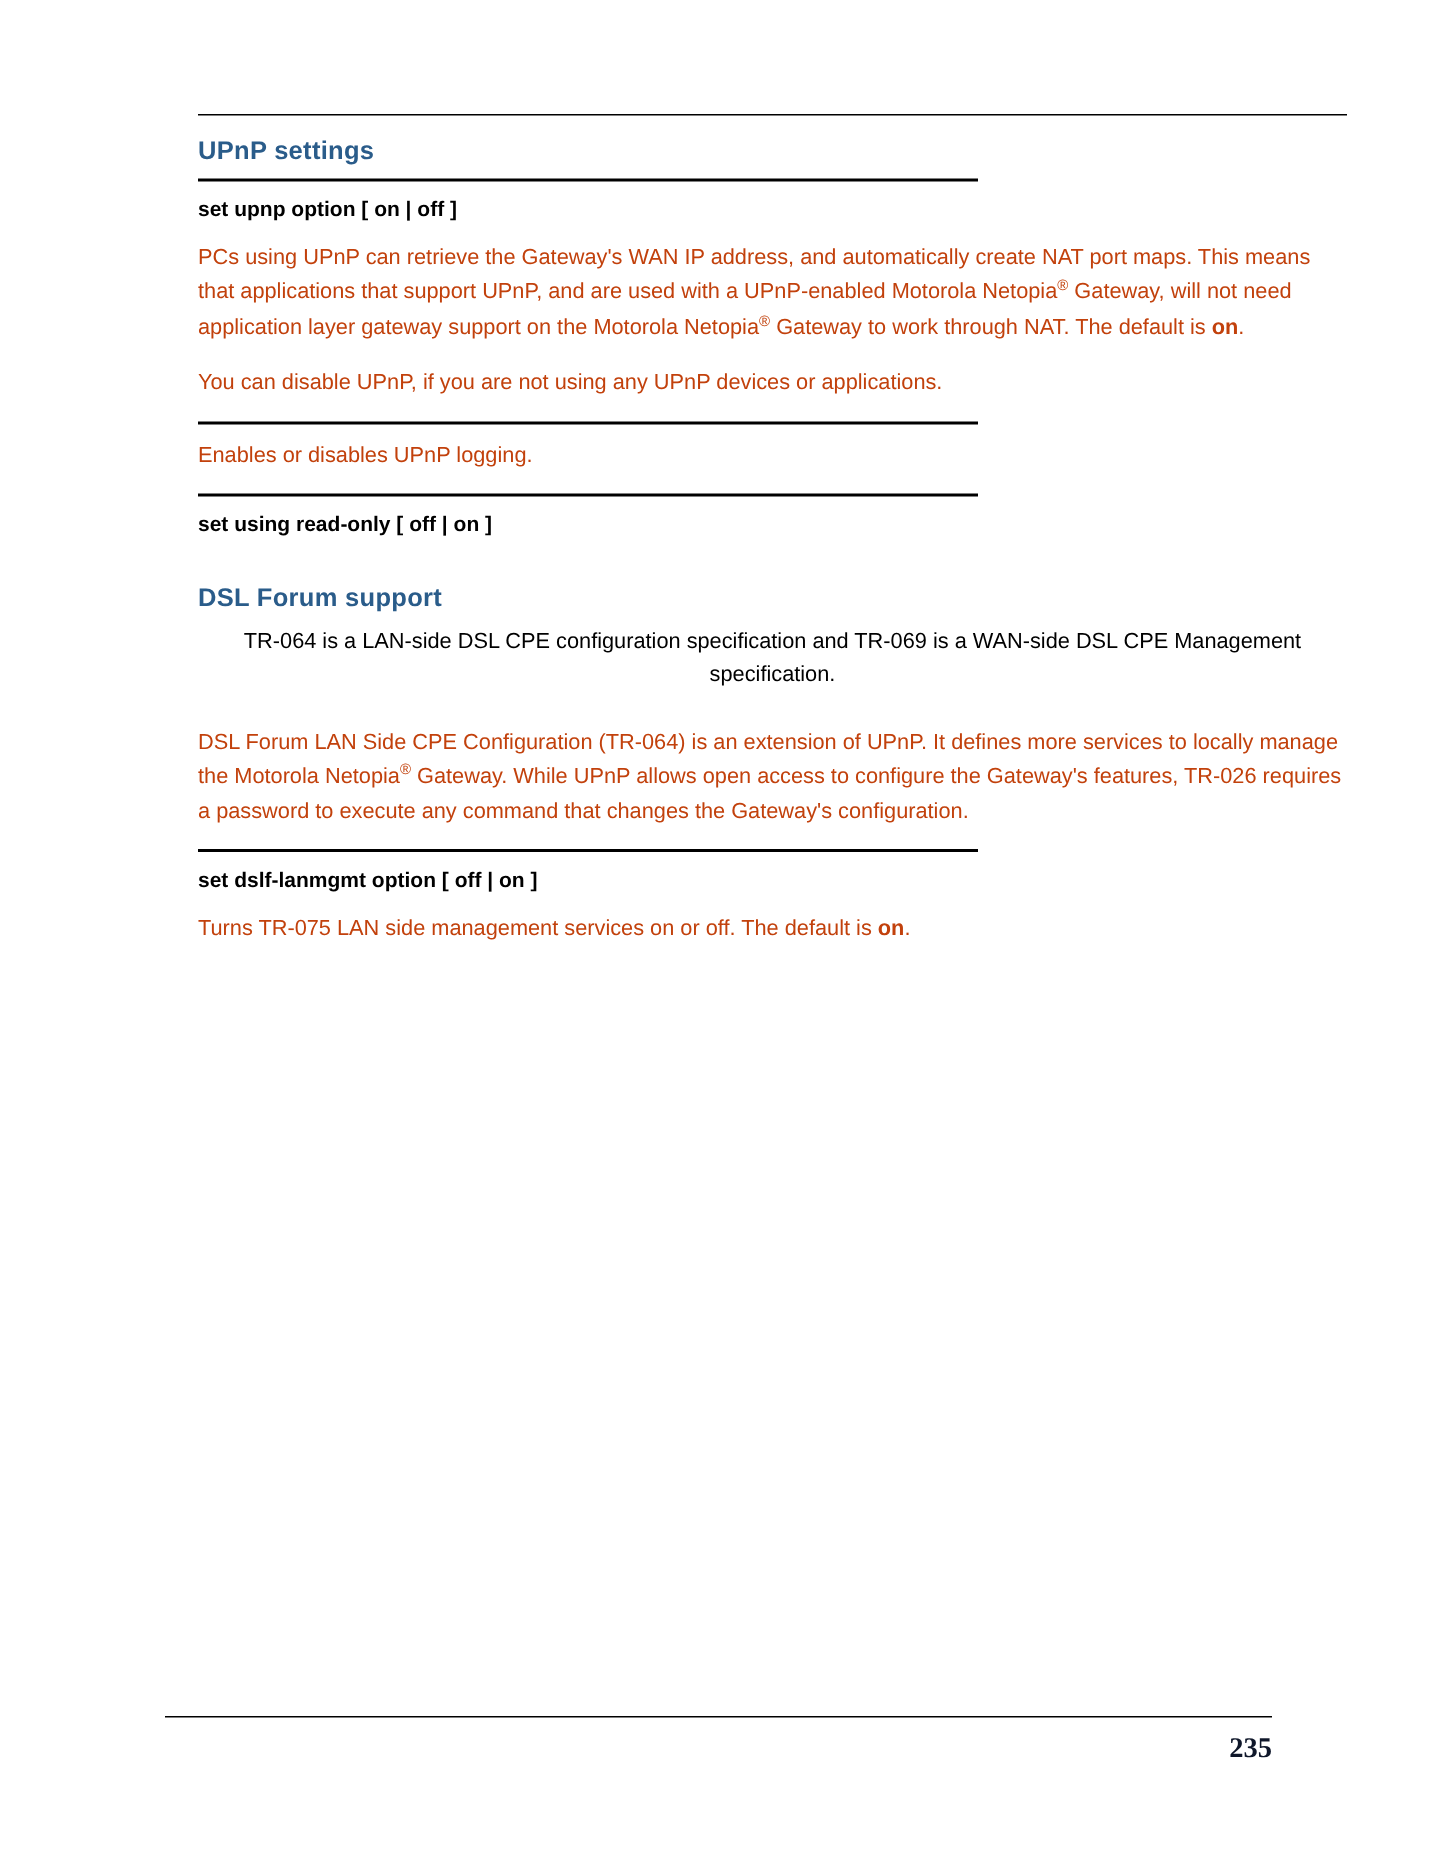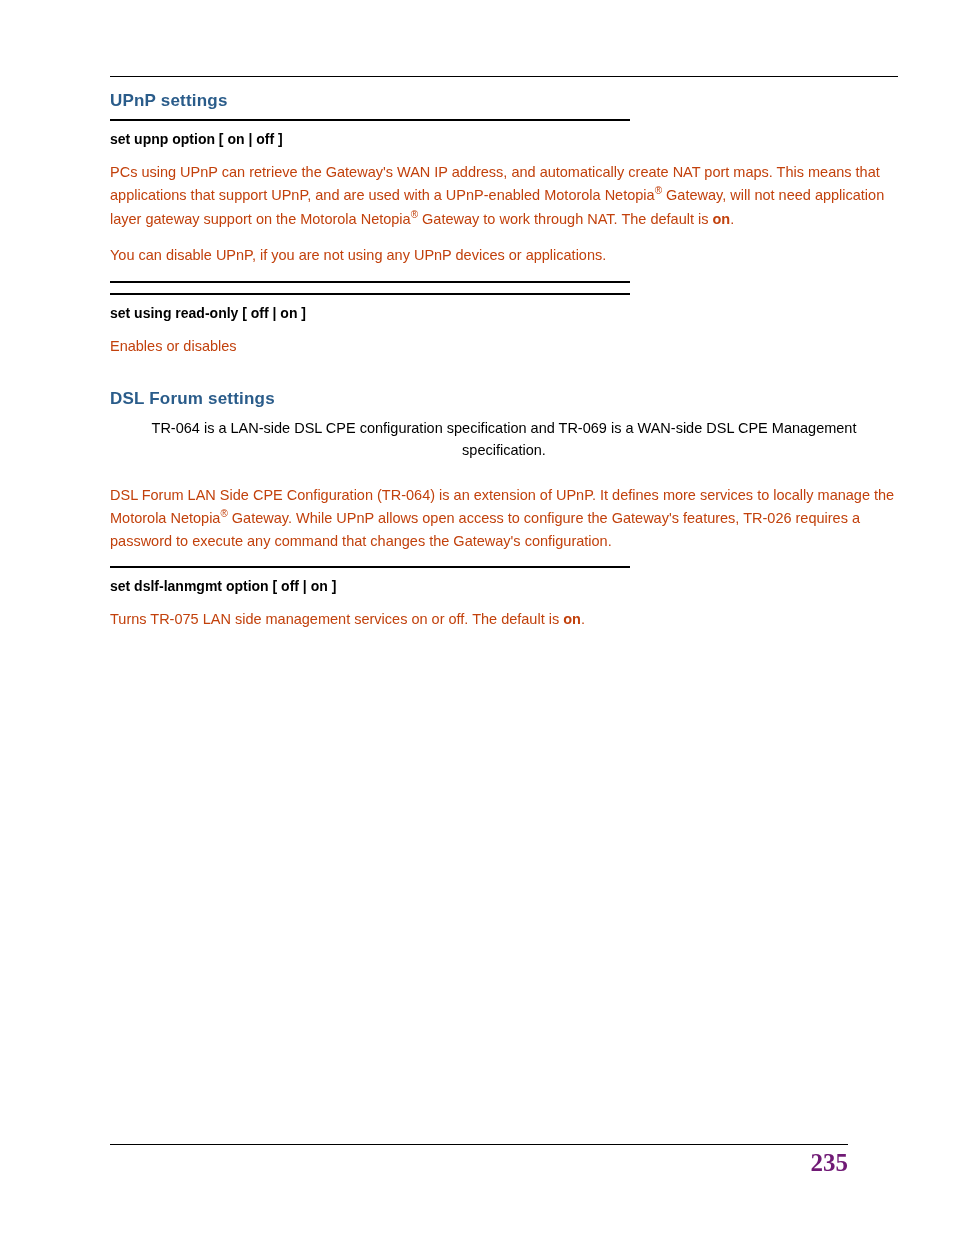"UPnP settings" .page-content { margin-left: none -> 22px }
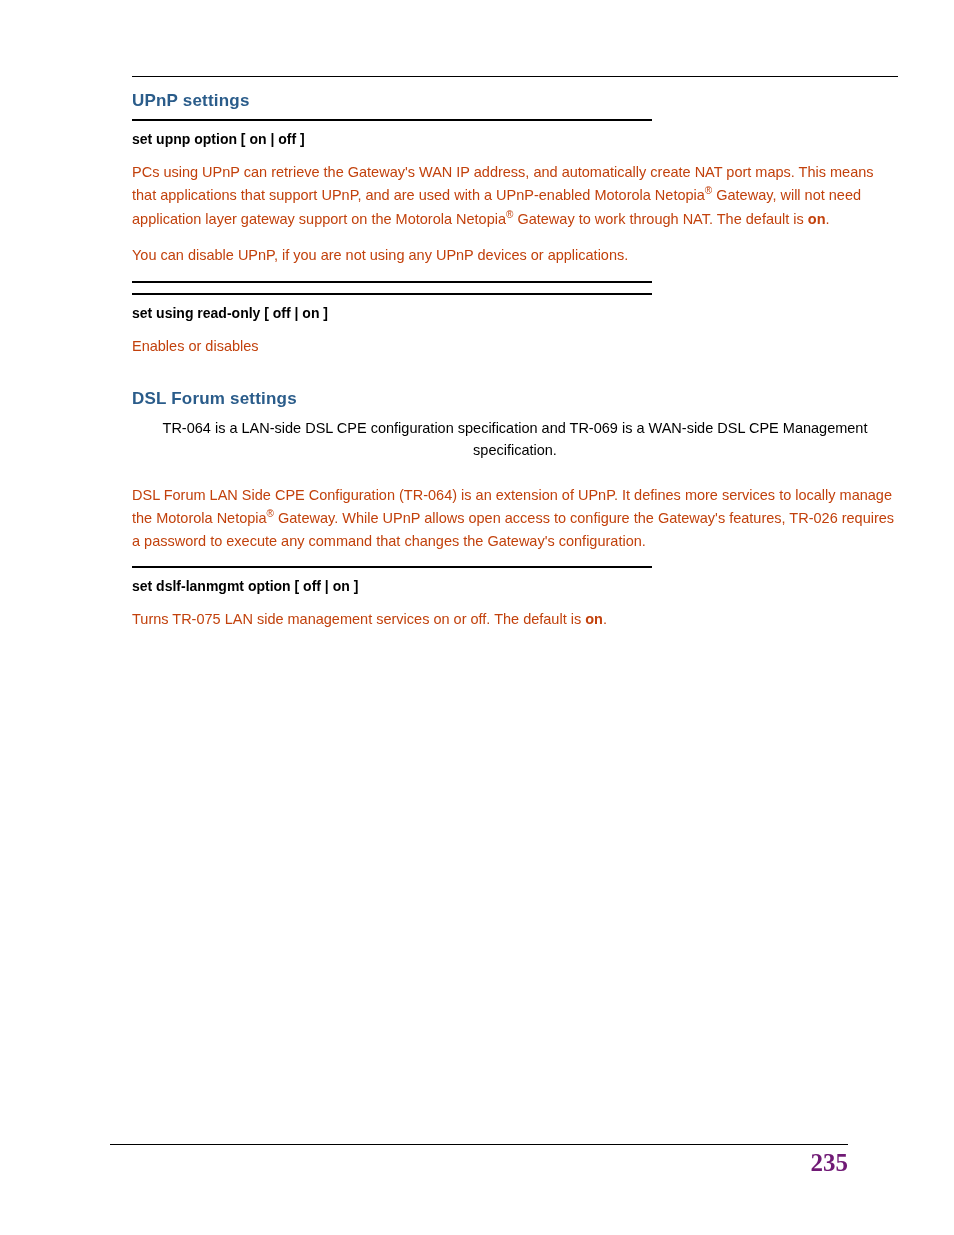"Enables or disables UPnP logging." p.body-text { html: none -> <p>Enables or disables UPnP logging.</p> }
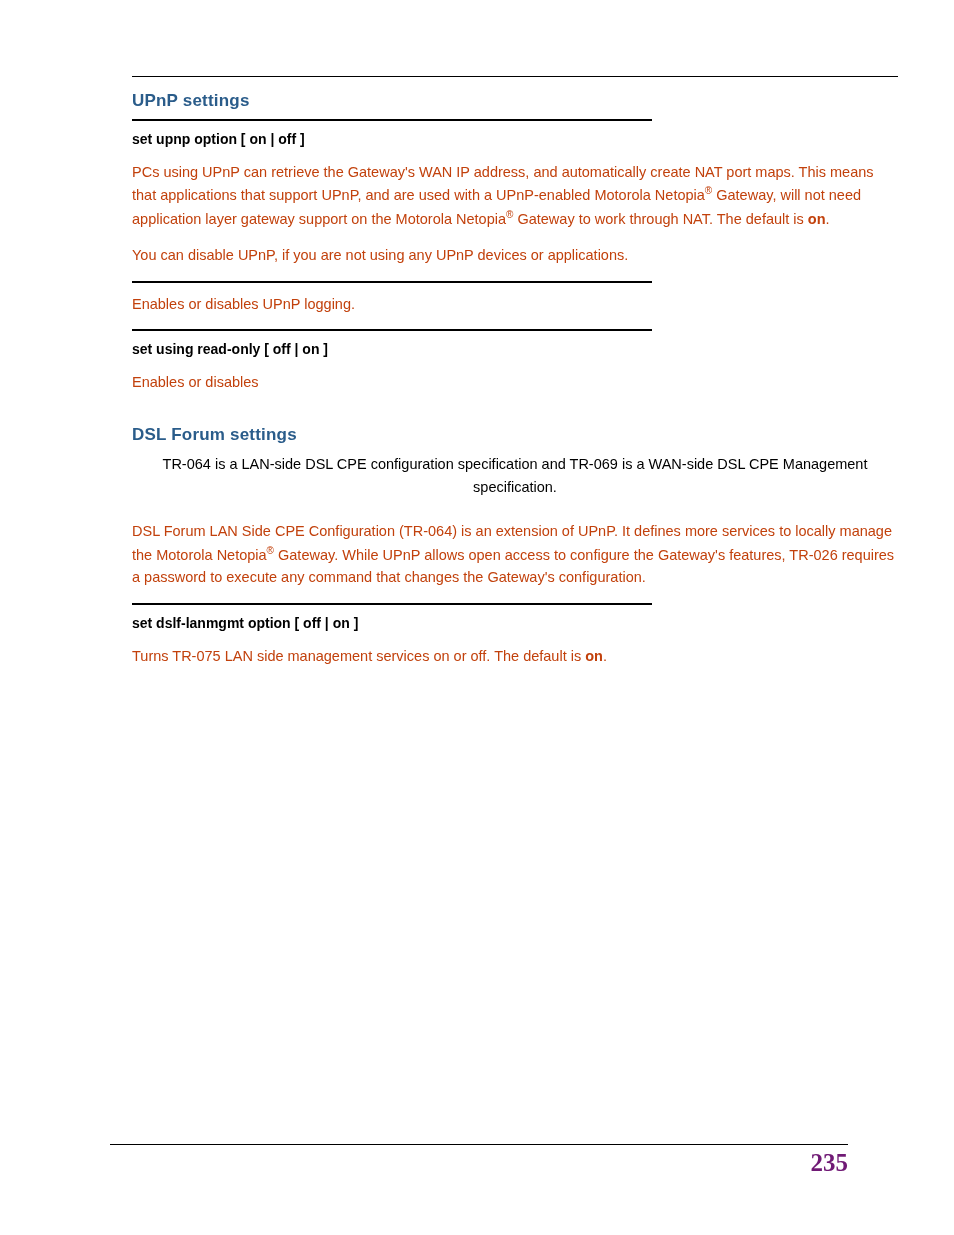"Enables or disables" p.body-text { html: <p>Enables or disables</p> -> none }
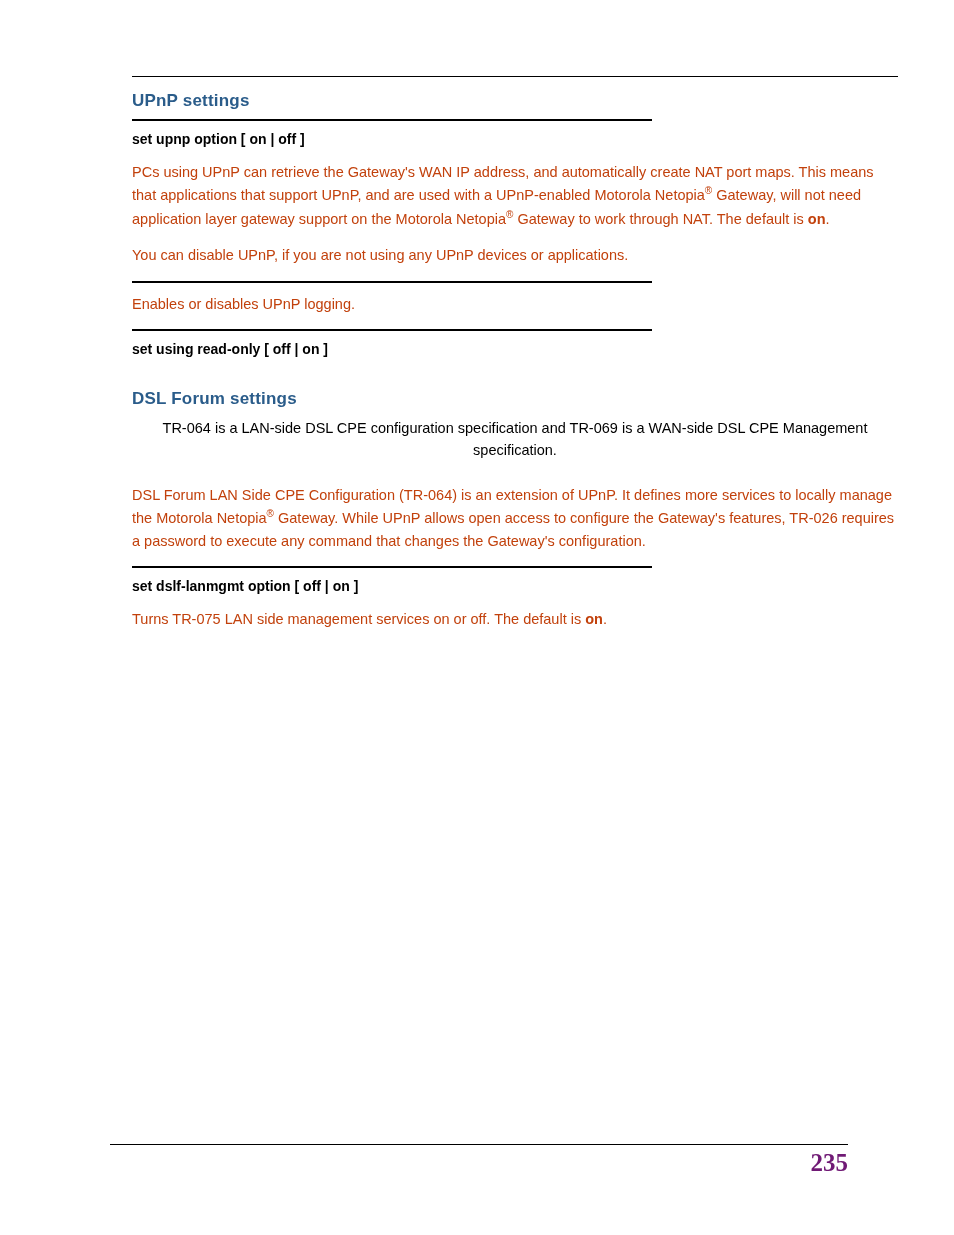"DSL Forum settings" div.section-heading { text: settings -> support }
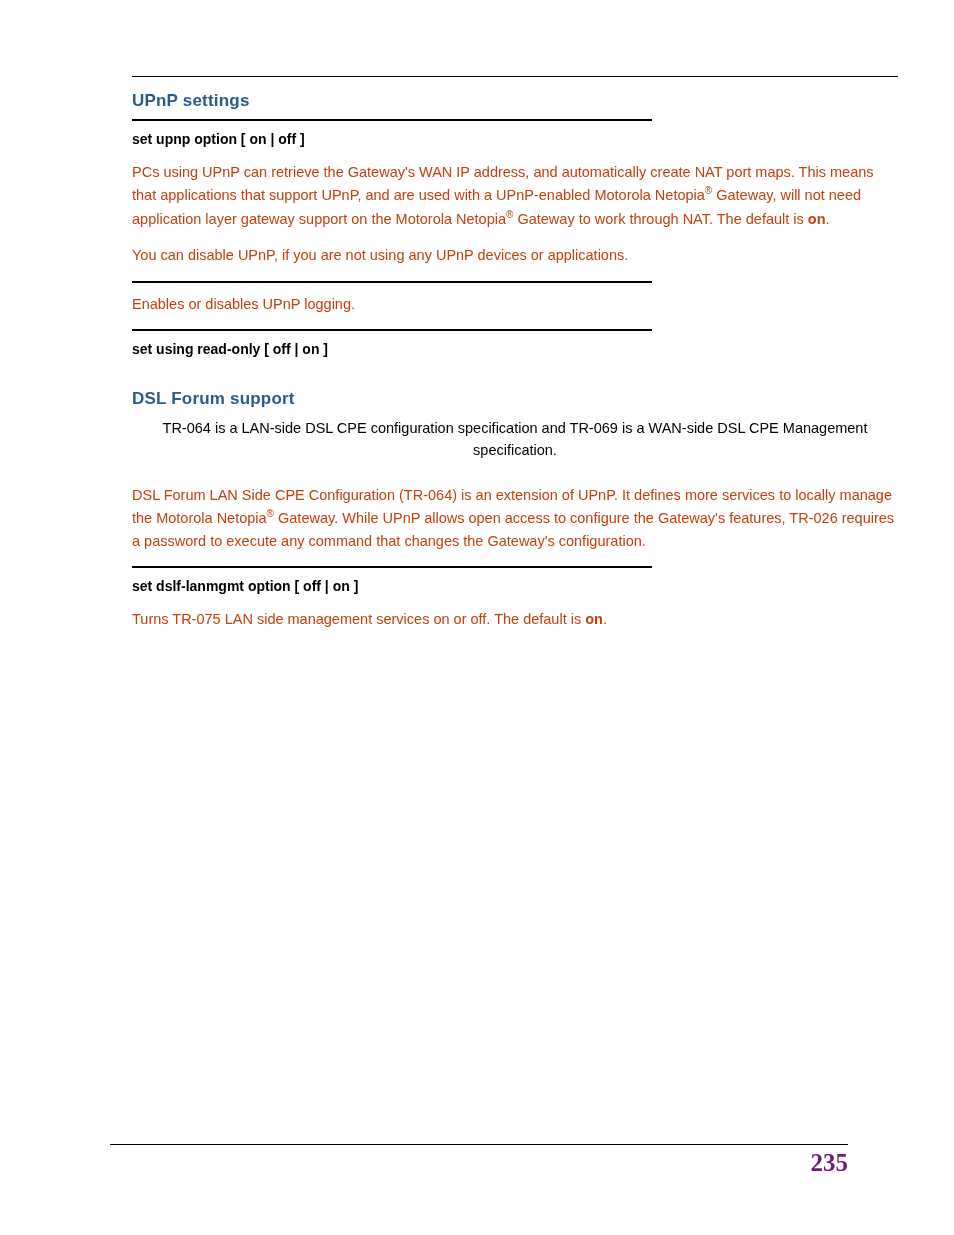"235" .page-number { color: #701a75 -> #0f172a; font-size: 25px -> 19px }
